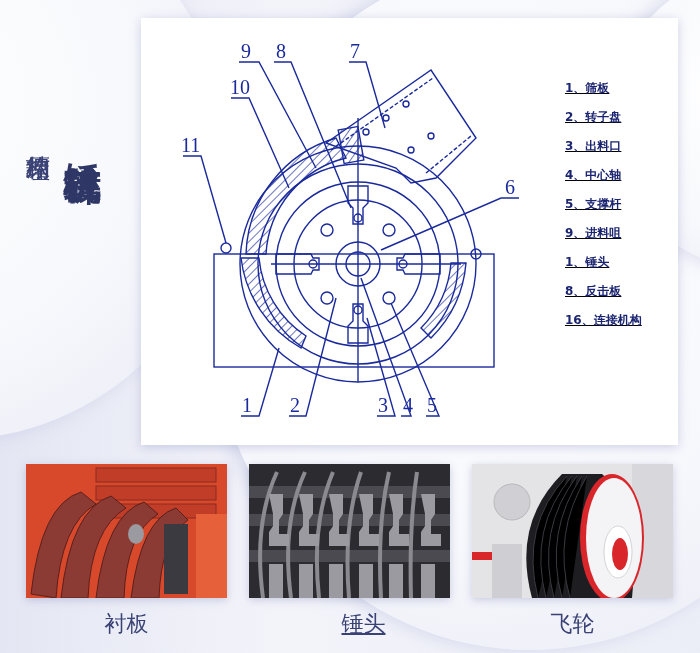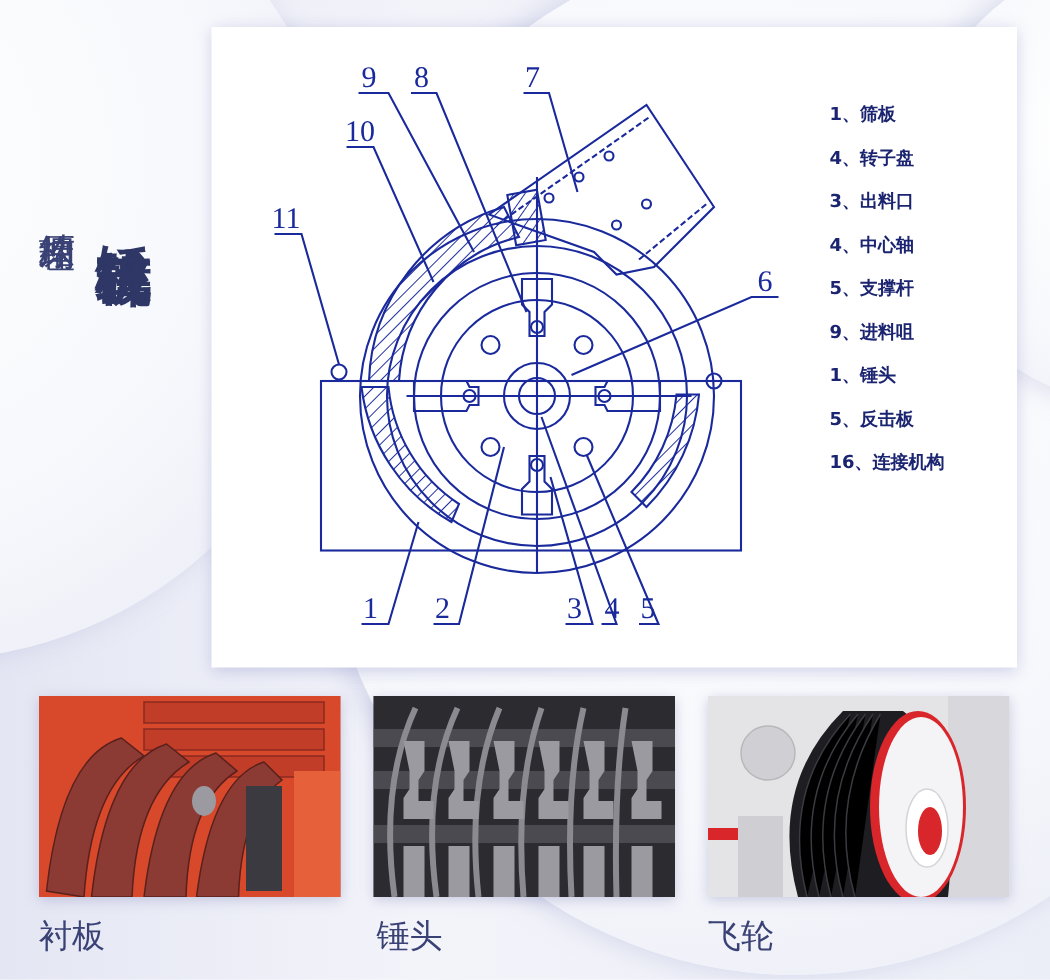"1、筛板" .legend { margin: 0 -> 12px; text-decoration: none -> underline }
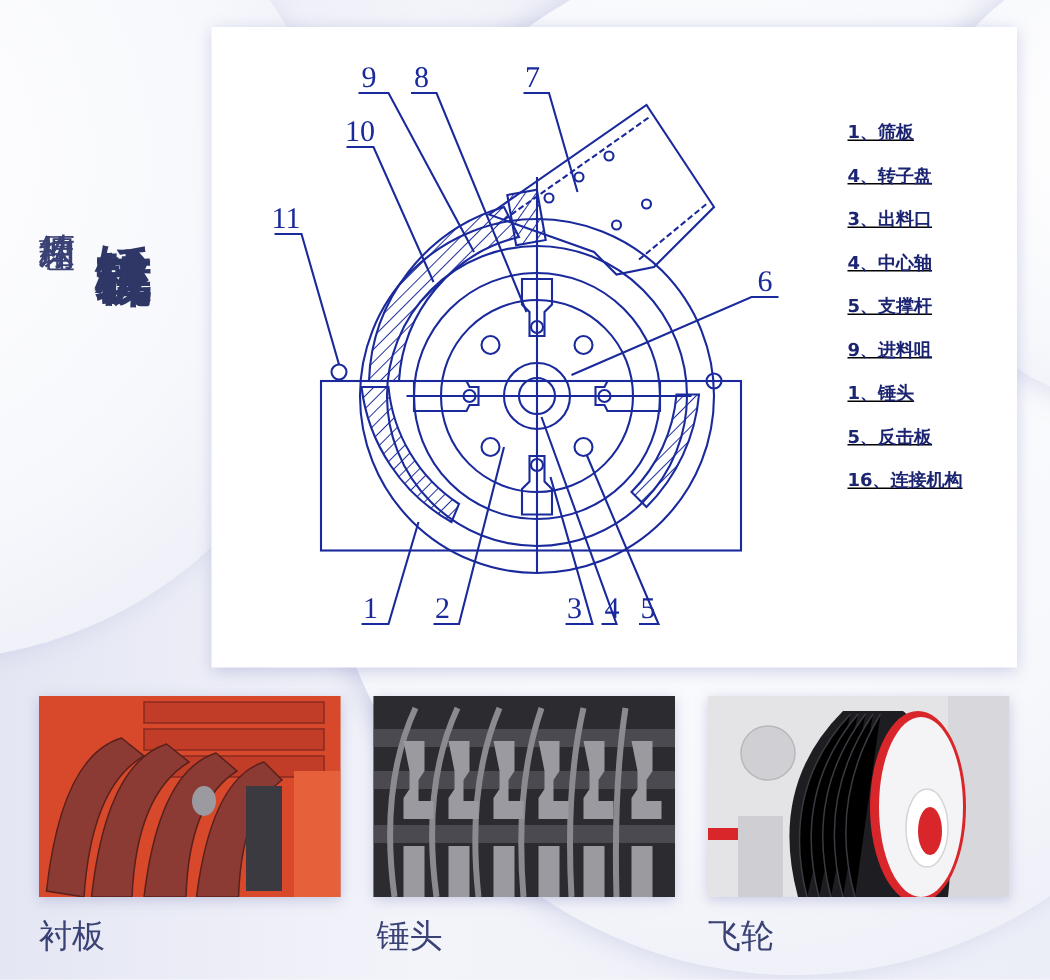"4、转子盘" li { text: 4 -> 2 }
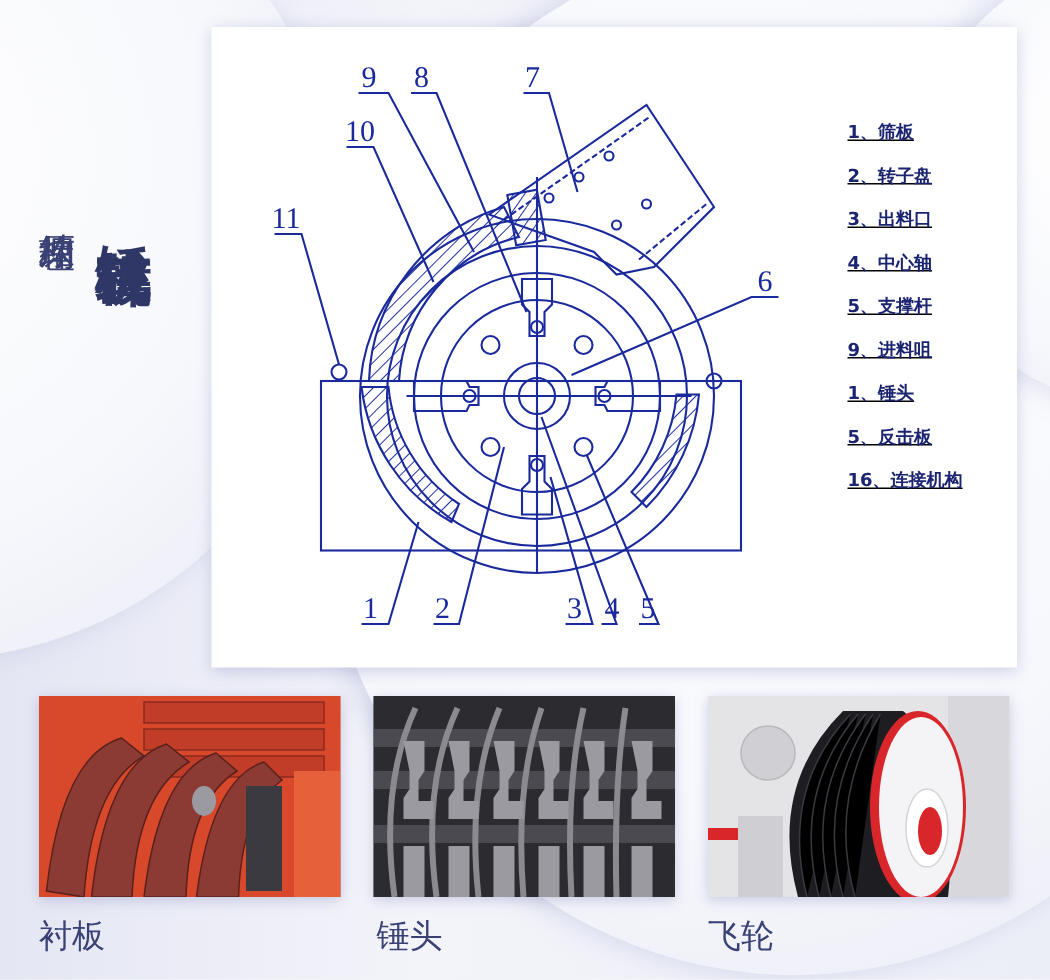"5、反击板" li { text: 5 -> 8 }
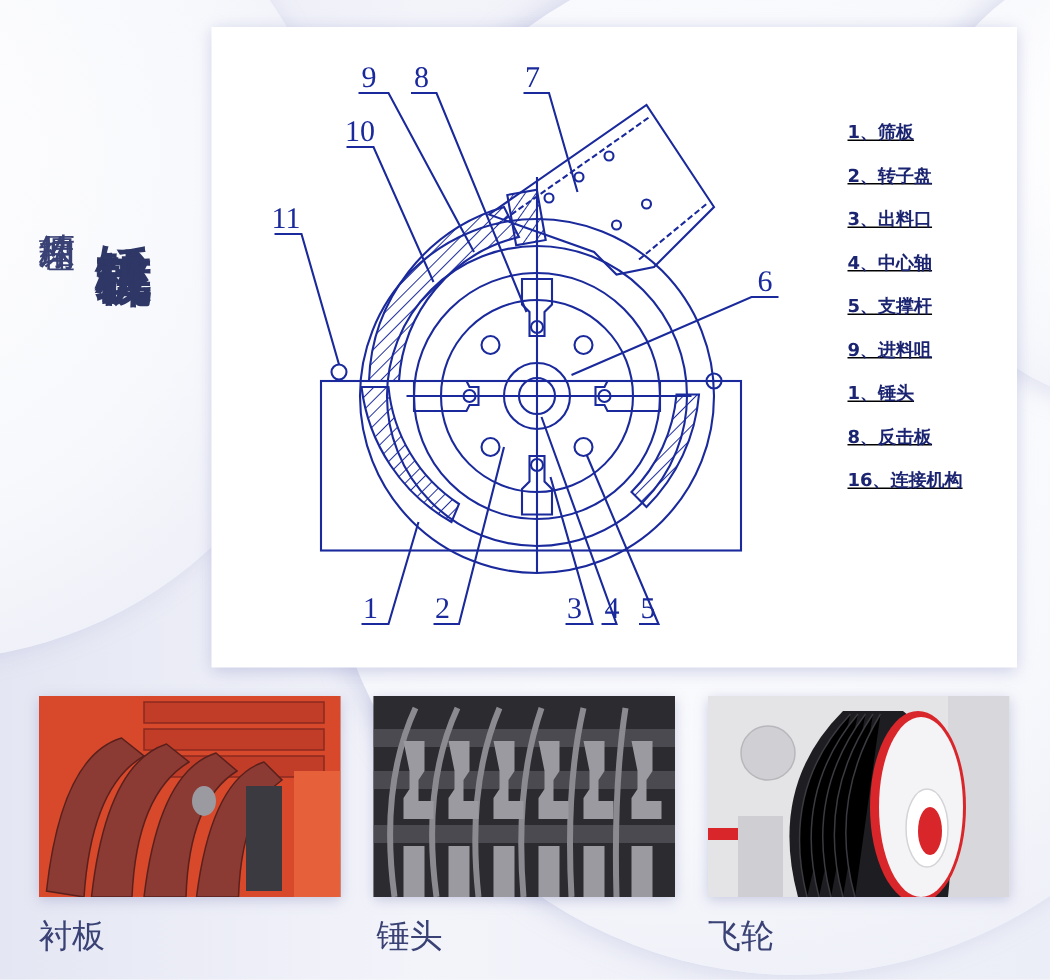"衬板" .caption { text-align: left -> center }
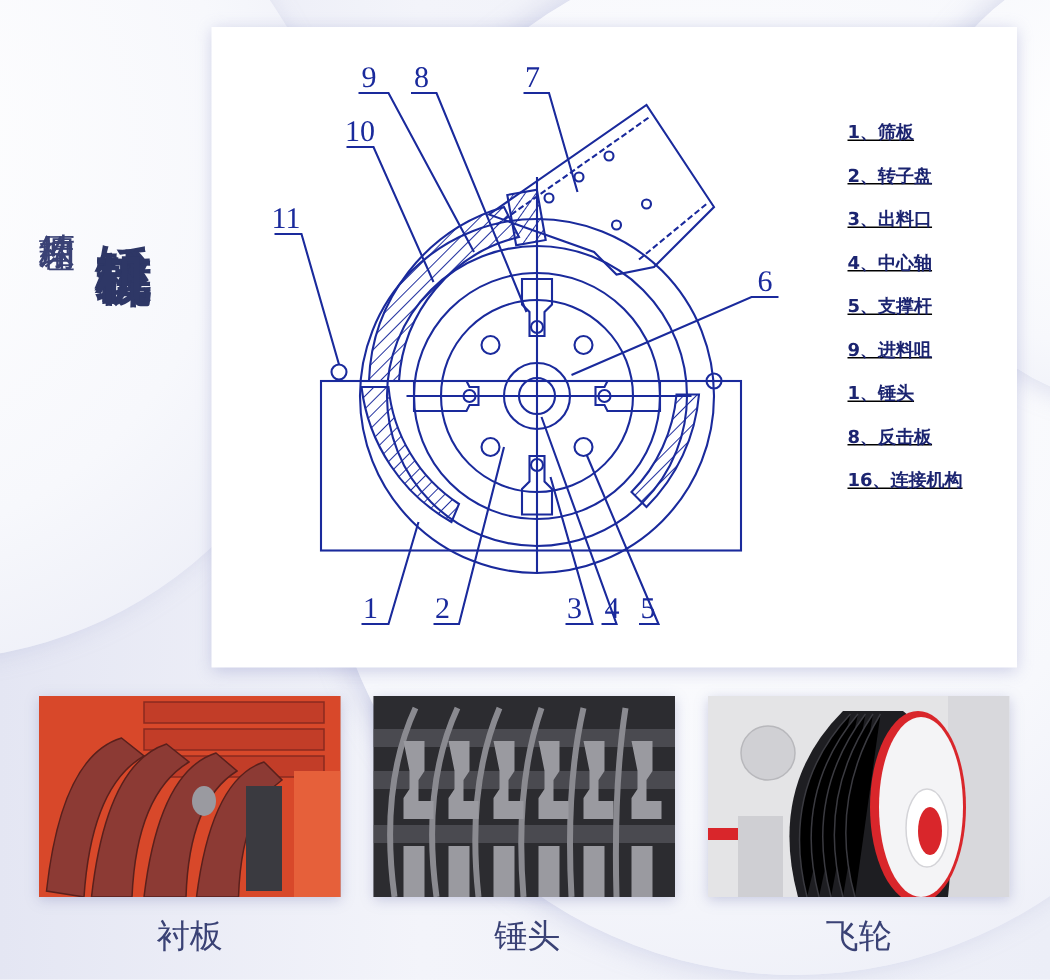"锤头" div.caption { left: 251px -> 263px; text-decoration: none -> underline }
